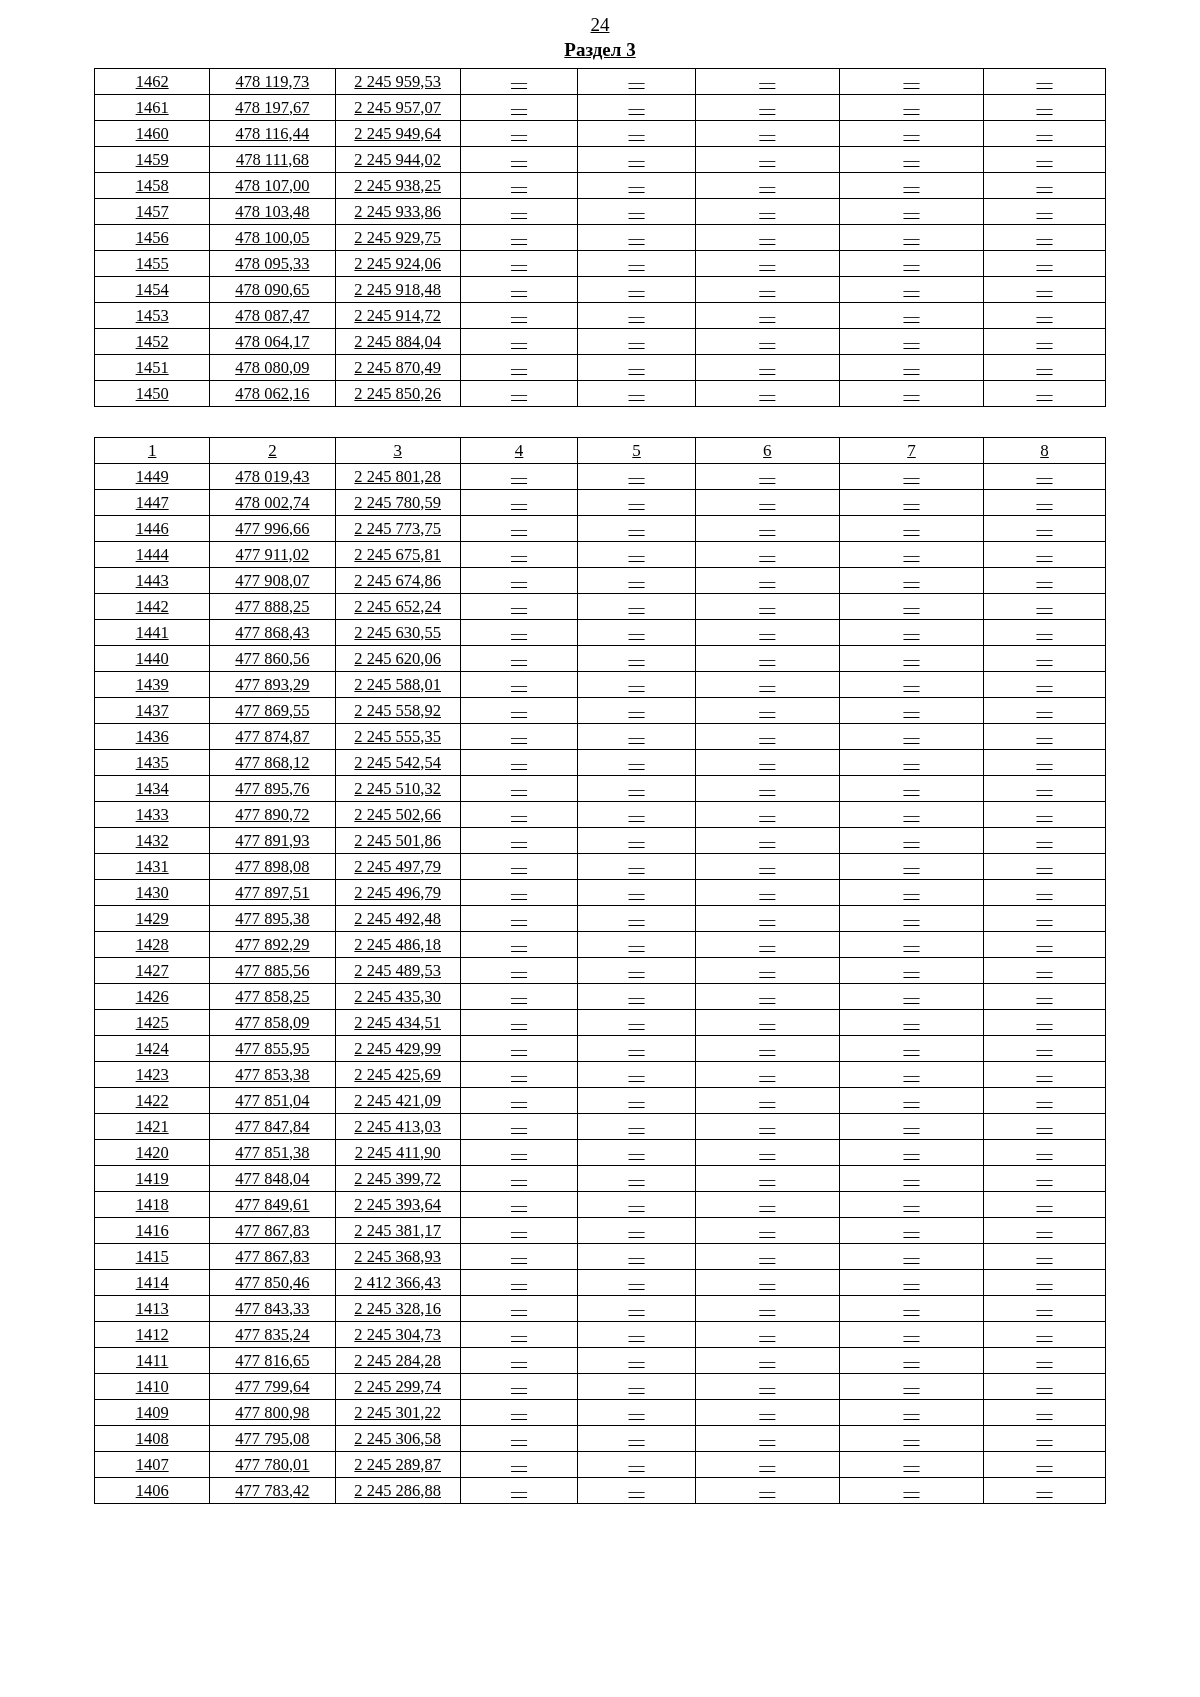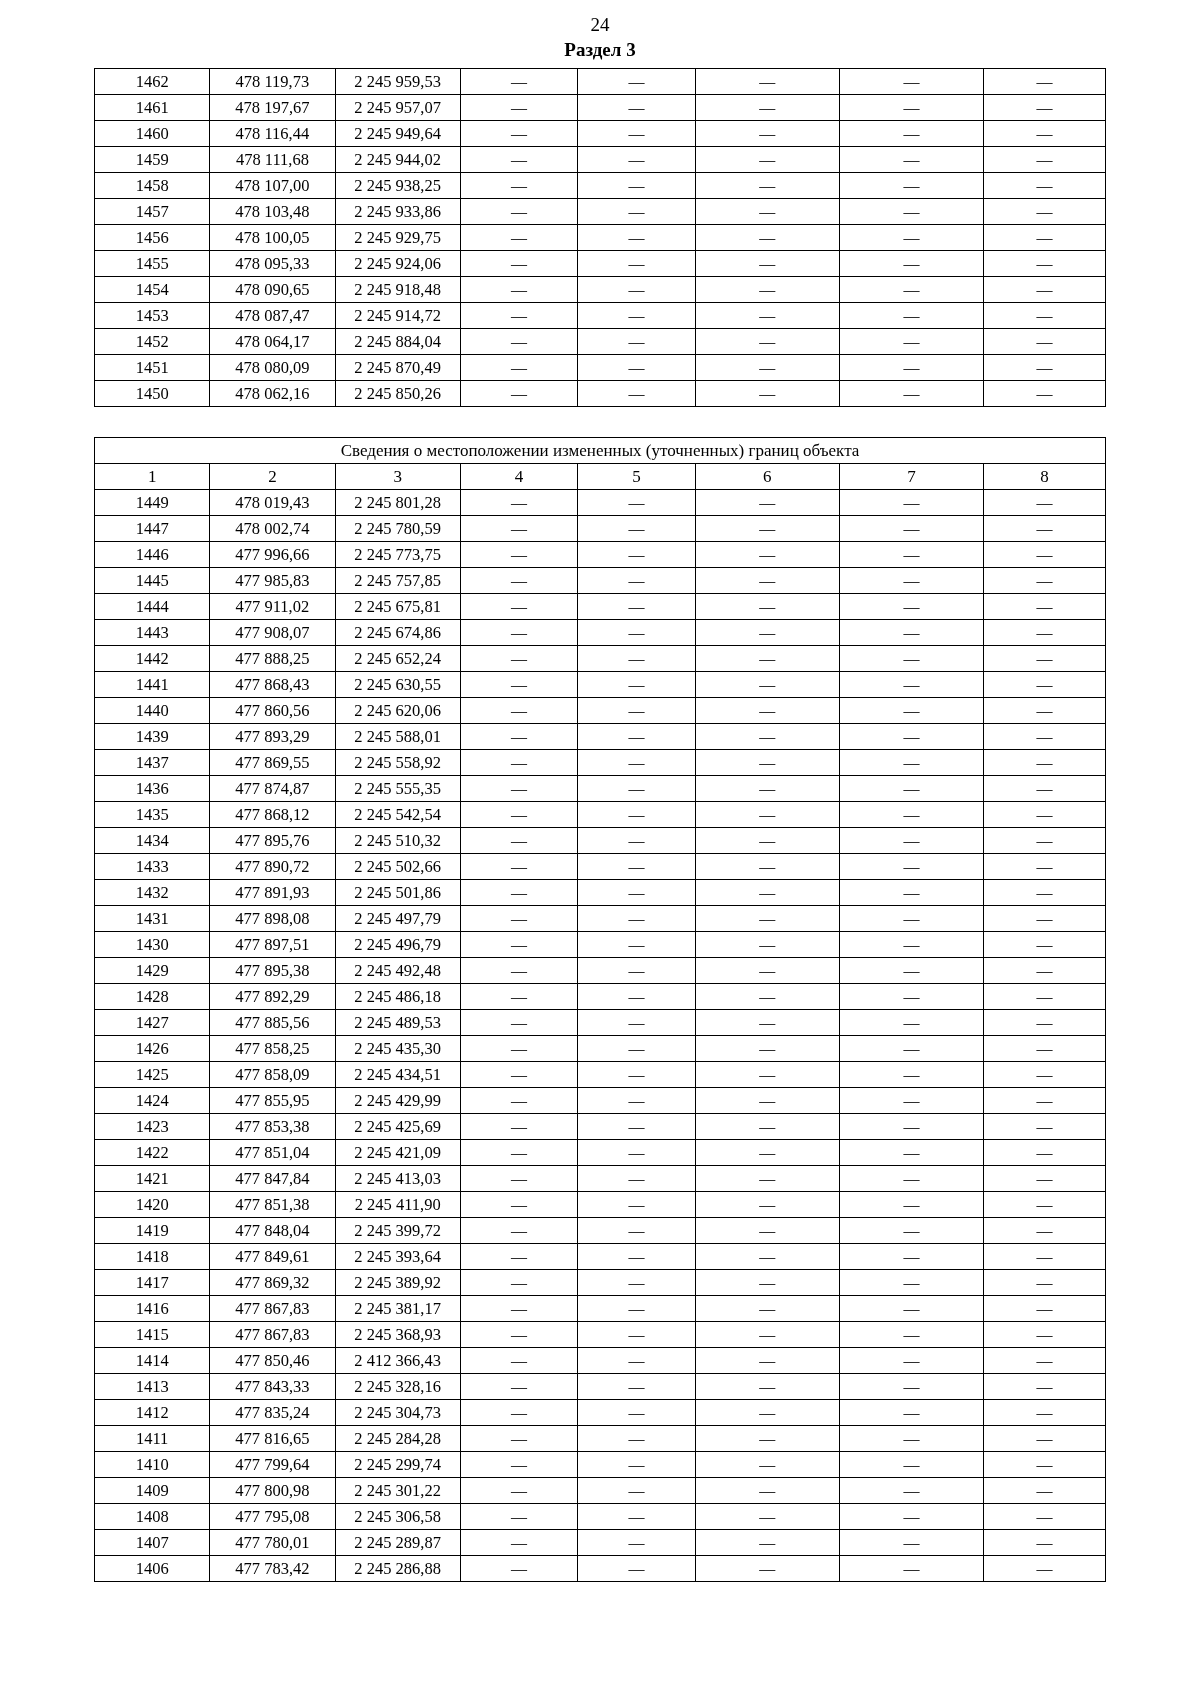"24" .page { text-decoration: none -> underline }
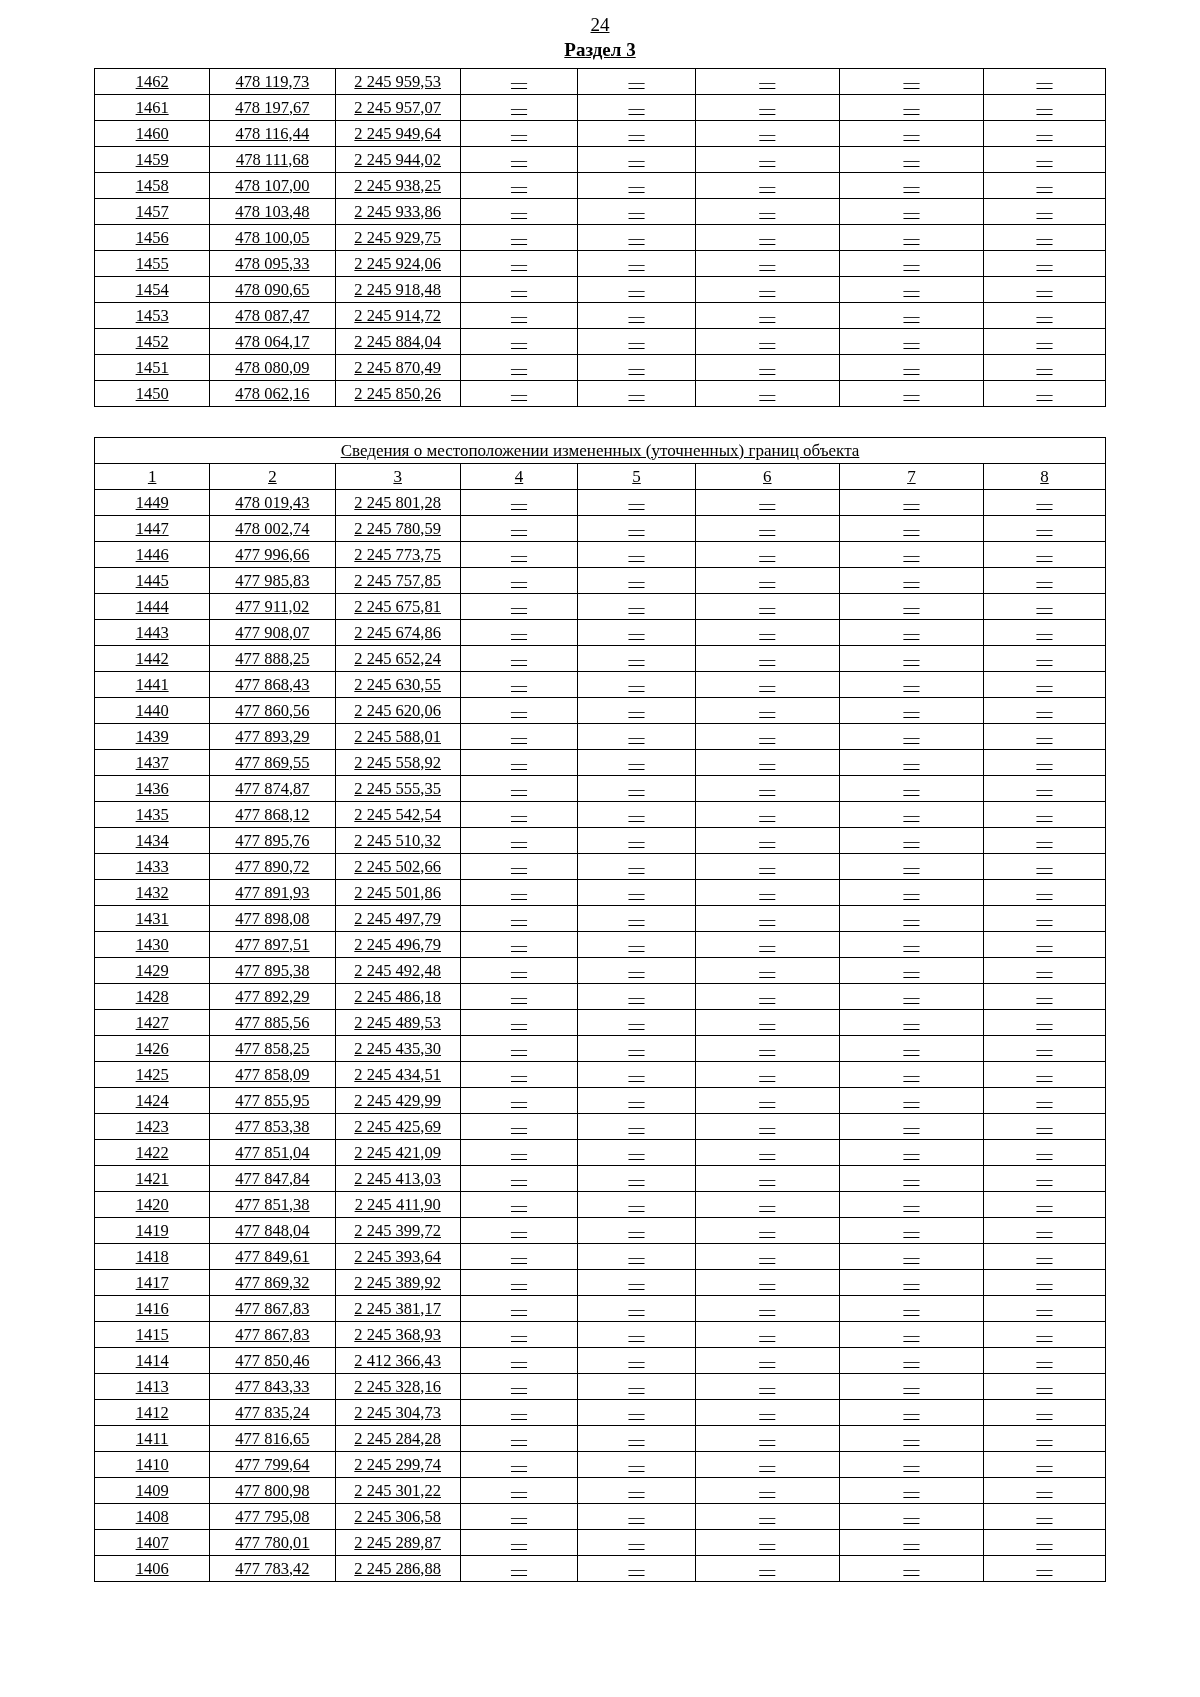"Сведения о местоположении измененных" tr.banner { html: <tr> <td>Сведения о местоположении измененных (уточненных) границ объекта</td> </tr> -> none }
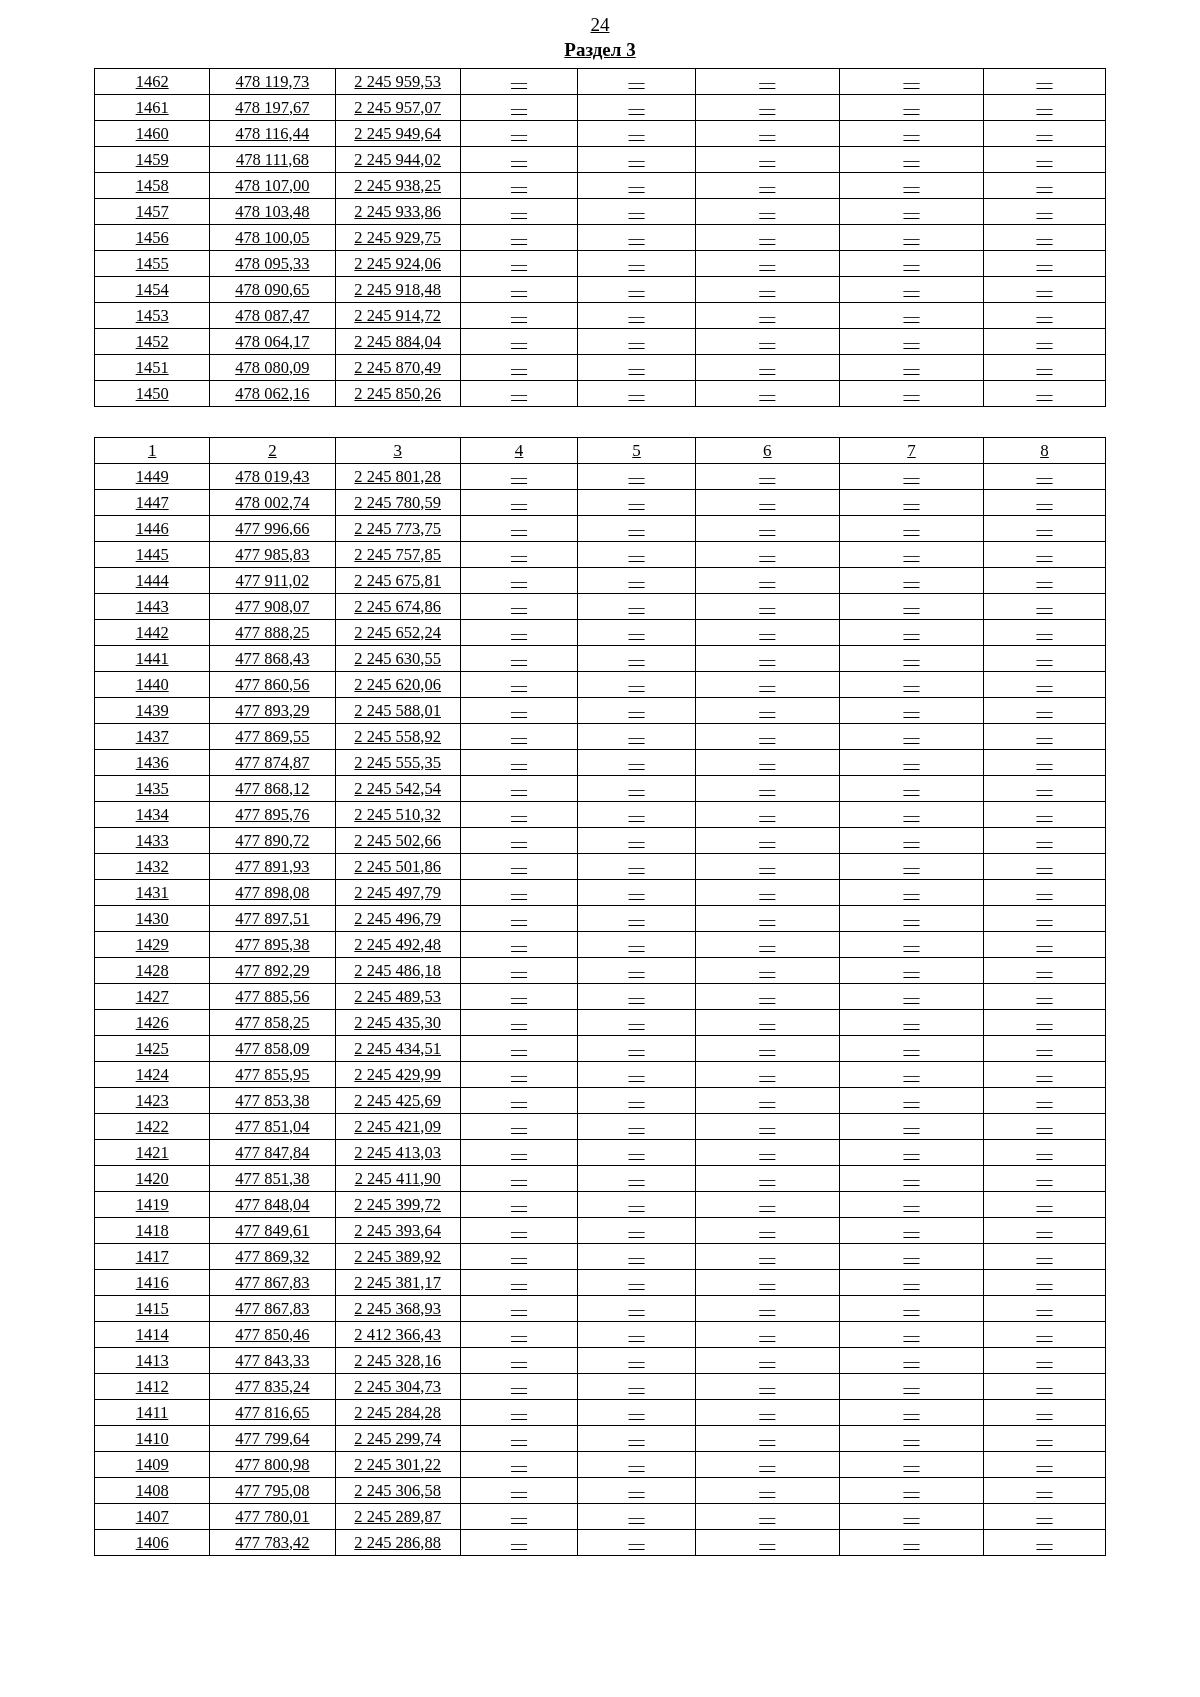"1445" tr { html: <tr> <td>1445</td> <td>477 985,83</td> <td>2 245 757,85</td> <td>—</td> <td>—</td> <td>—</td> <td>—</td> <td>—</td> </tr> -> none }
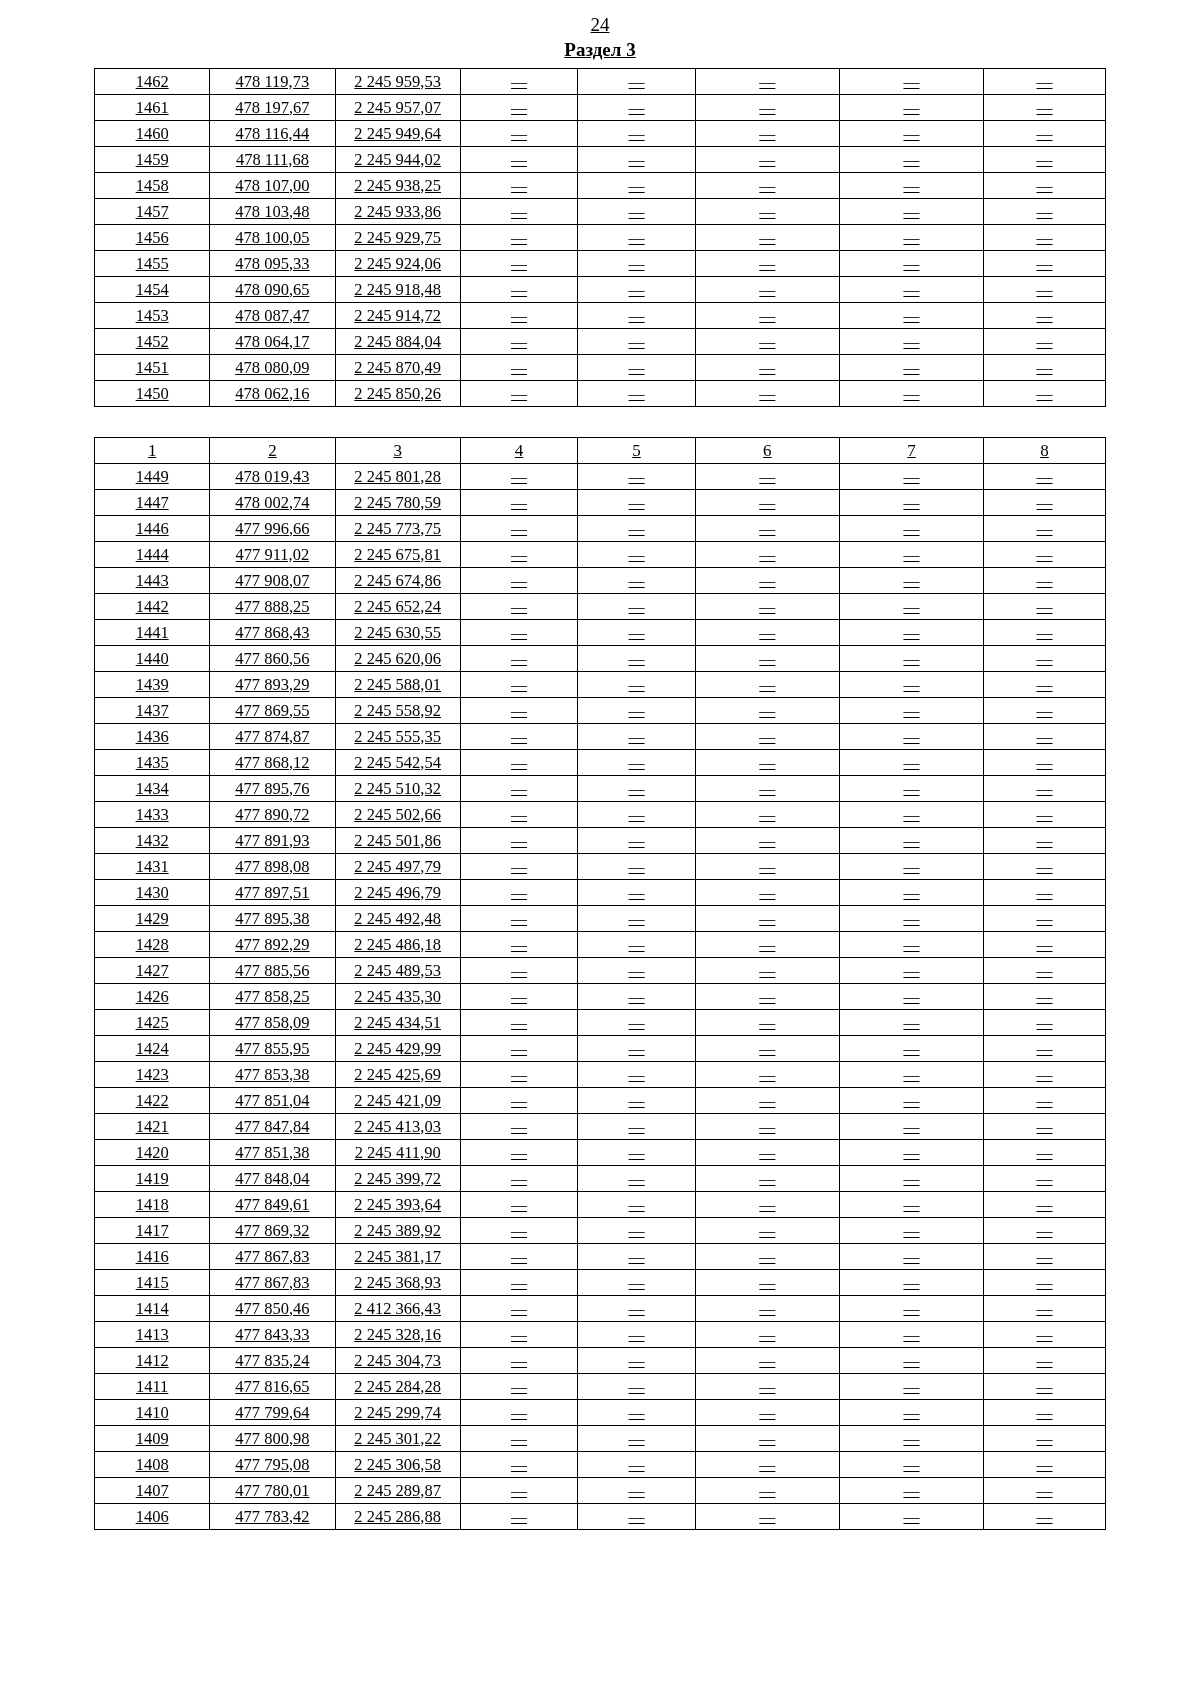"1417" tr { html: <tr> <td>1417</td> <td>477 869,32</td> <td>2 245 389,92</td> <td>—</td> <td>—</td> <td>—</td> <td>—</td> <td>—</td> </tr> -> none }
